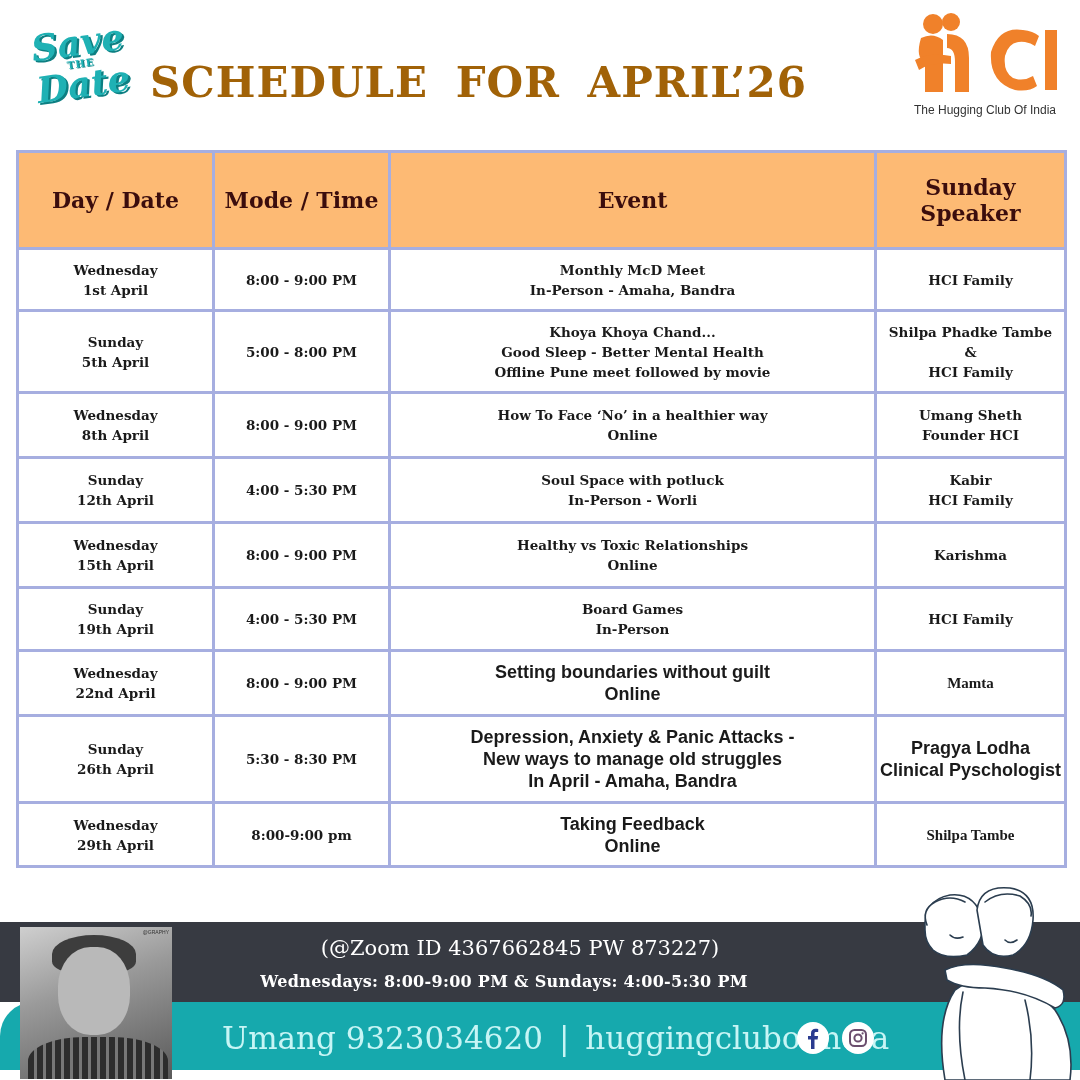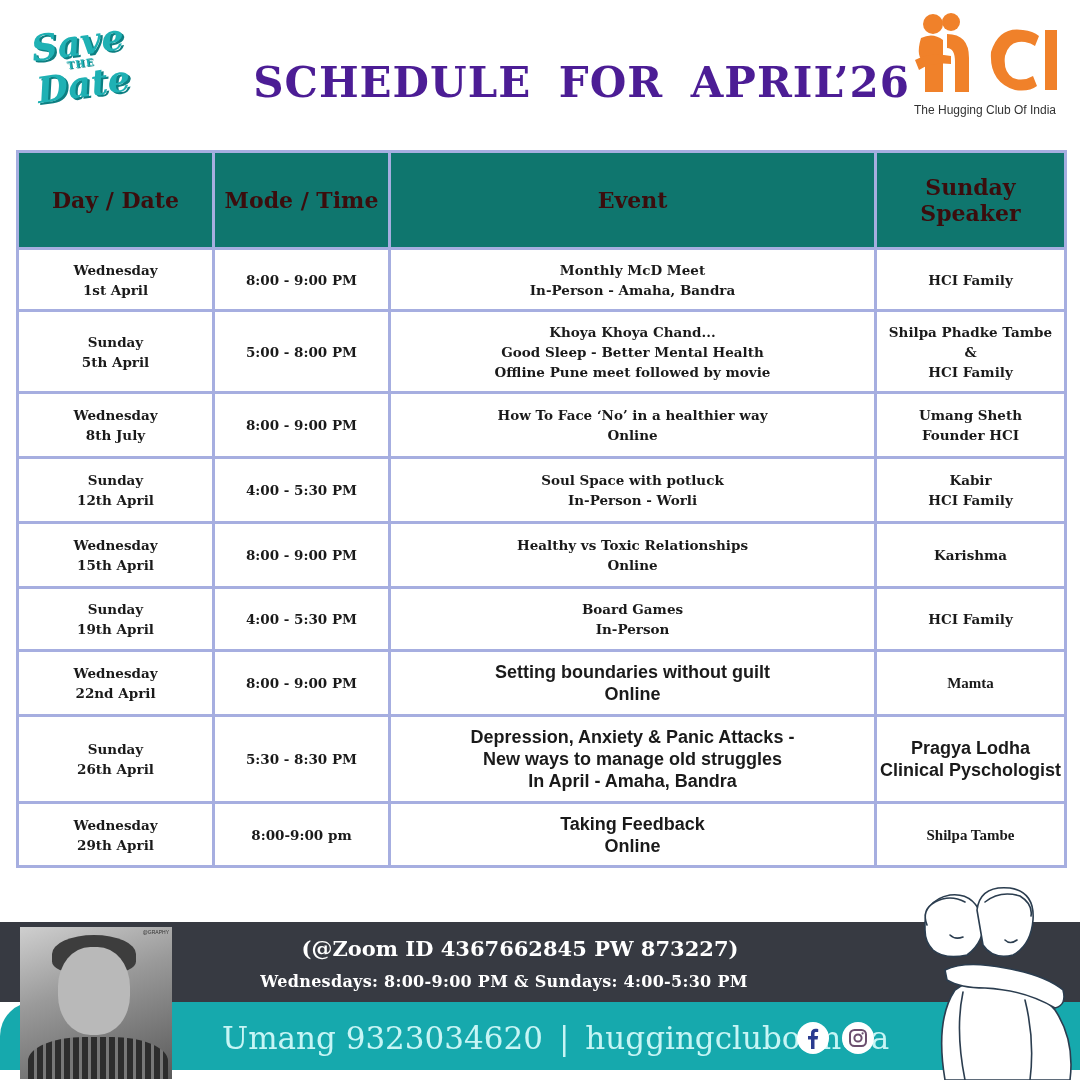"SCHEDULE FOR APRIL’26" .page-title { color: #4c1d95 -> #a16207; text-align: right -> left }
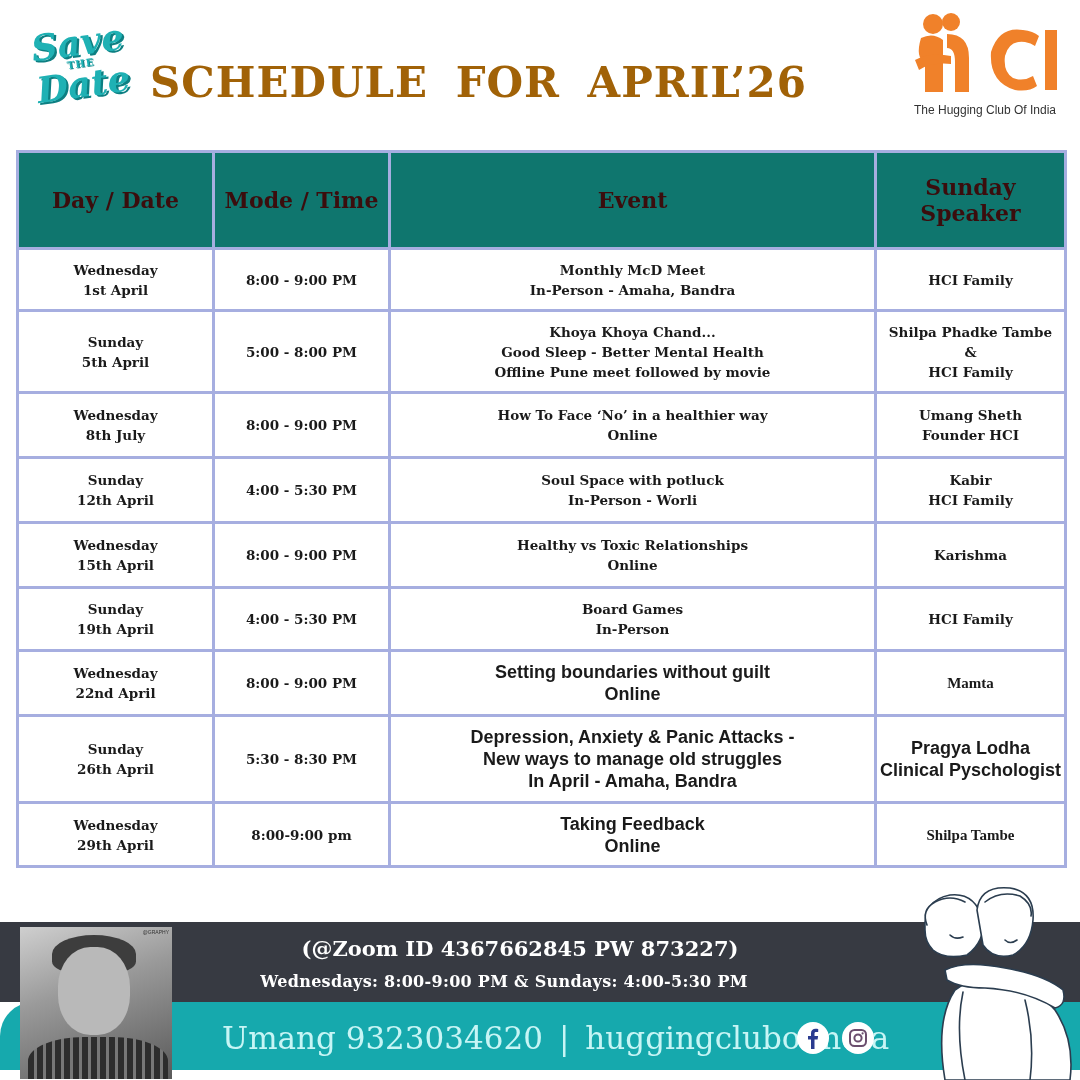"Day / Date" .schedule th { background: #0f766e -> #fdba74 }
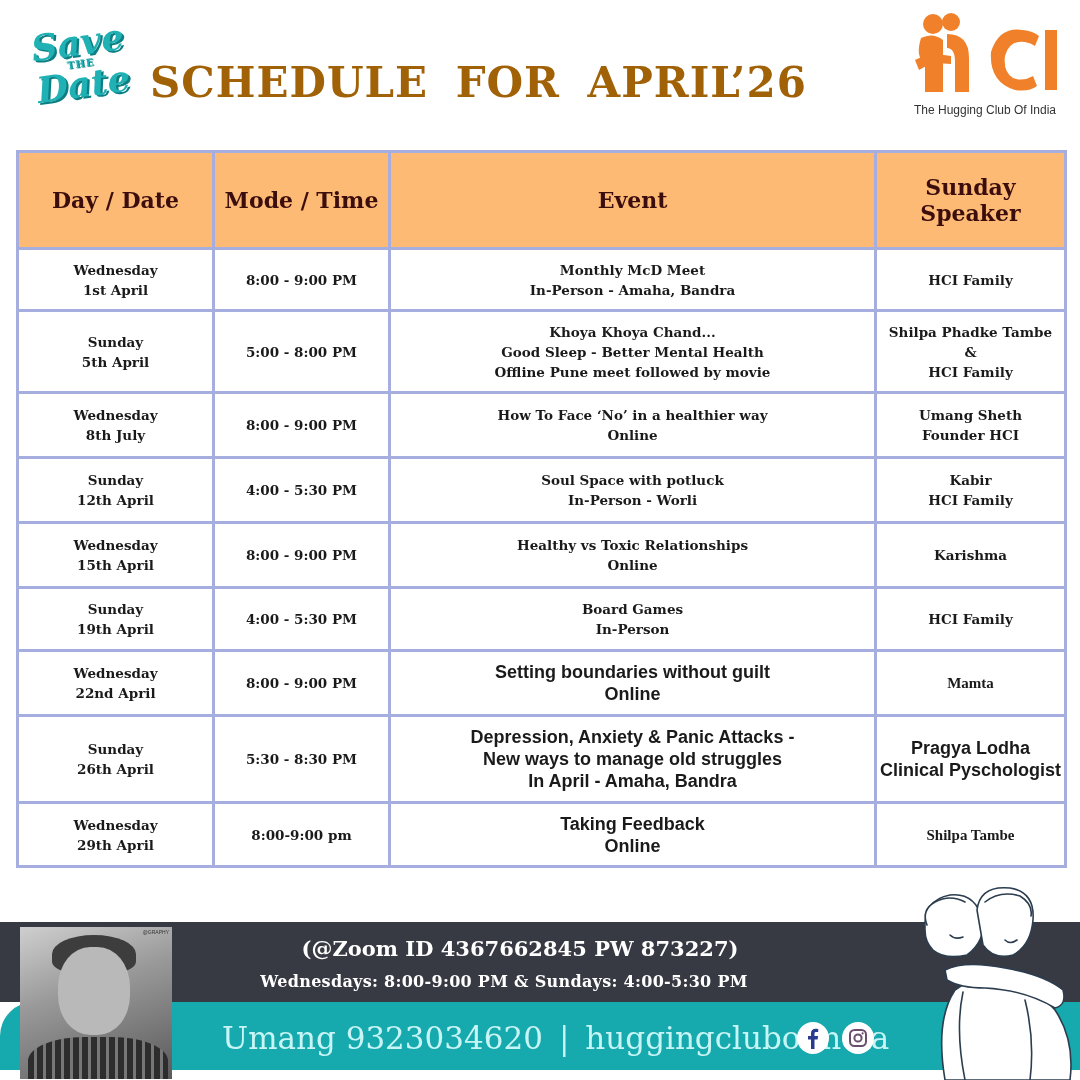"8th July" span.ln { text: July -> April }
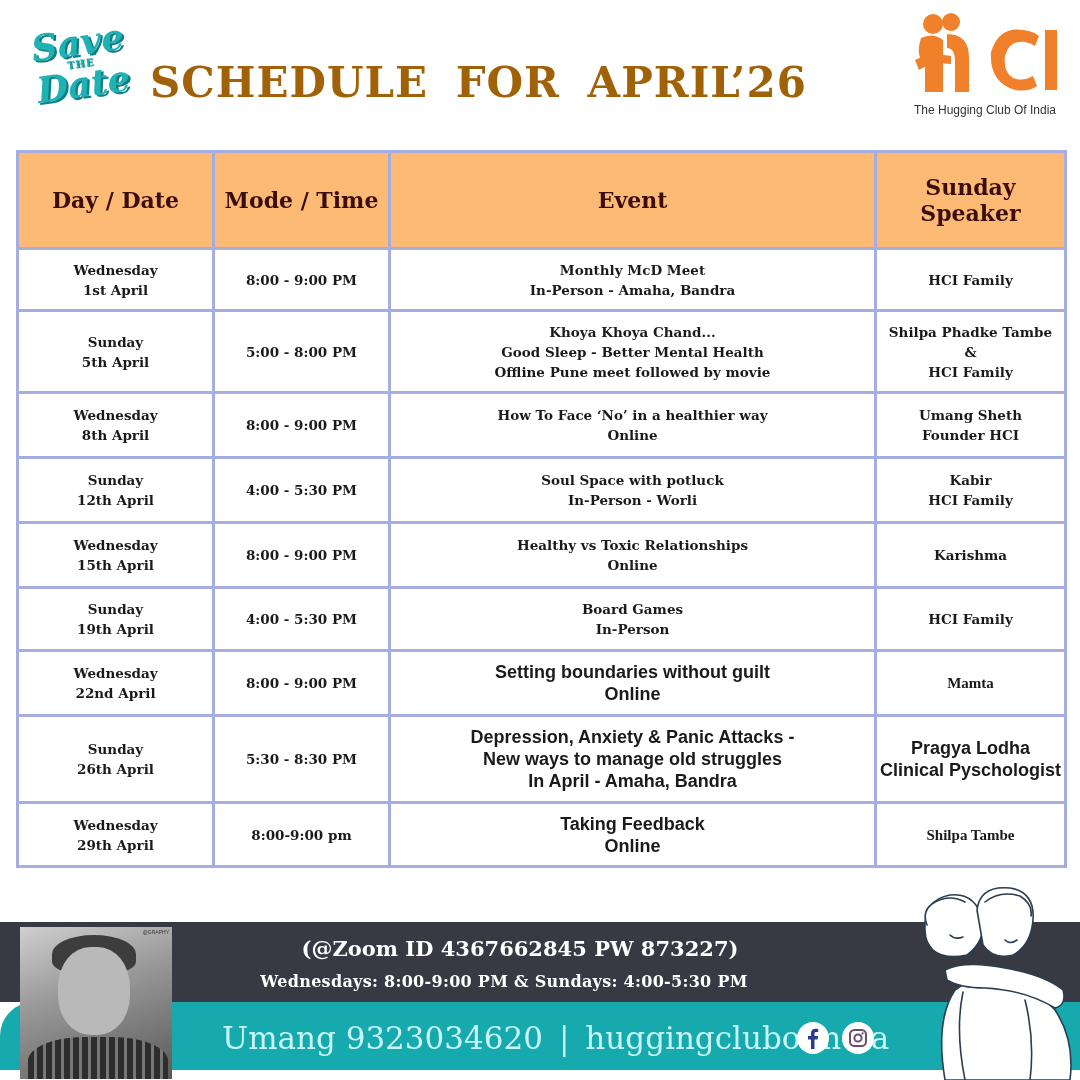"(@Zoom ID 4367662845 PW 873227)" .zoom-line { font-weight: bold -> normal }
